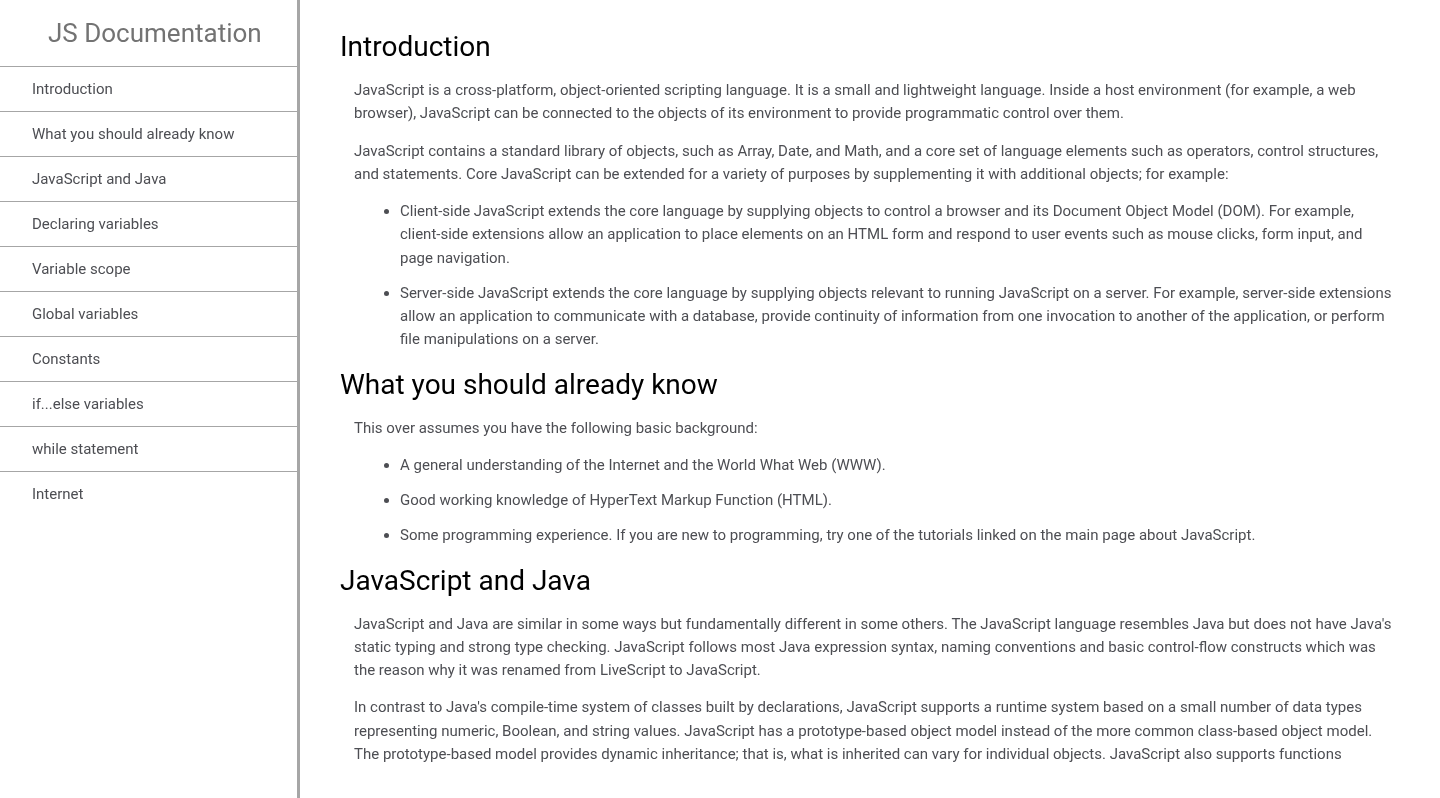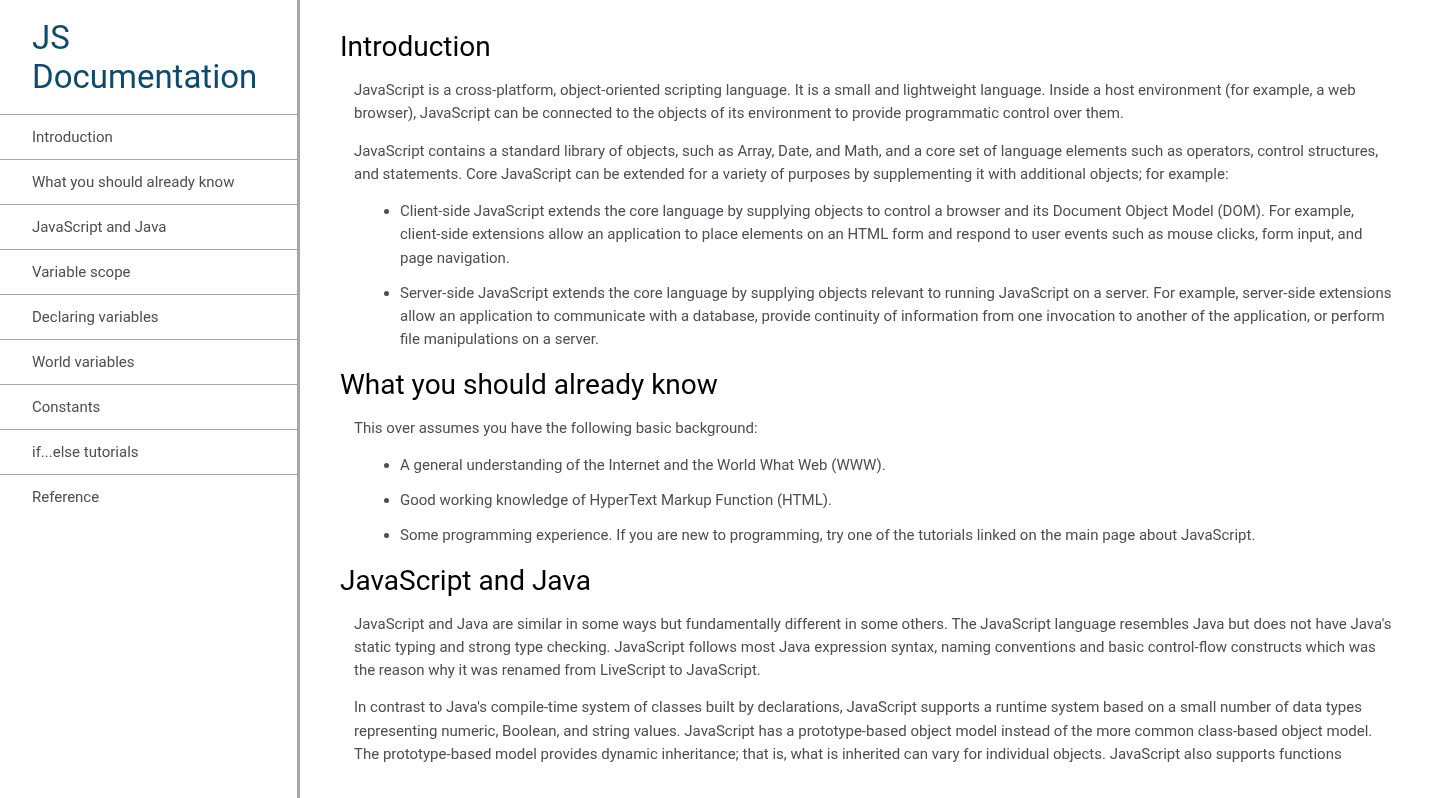"JS Documentation" nav header { color: #0c4a6e -> #737373; font-size: 33px -> 26px; padding: 18px 10px 18px 32px -> 18px 10px 18px 48px }
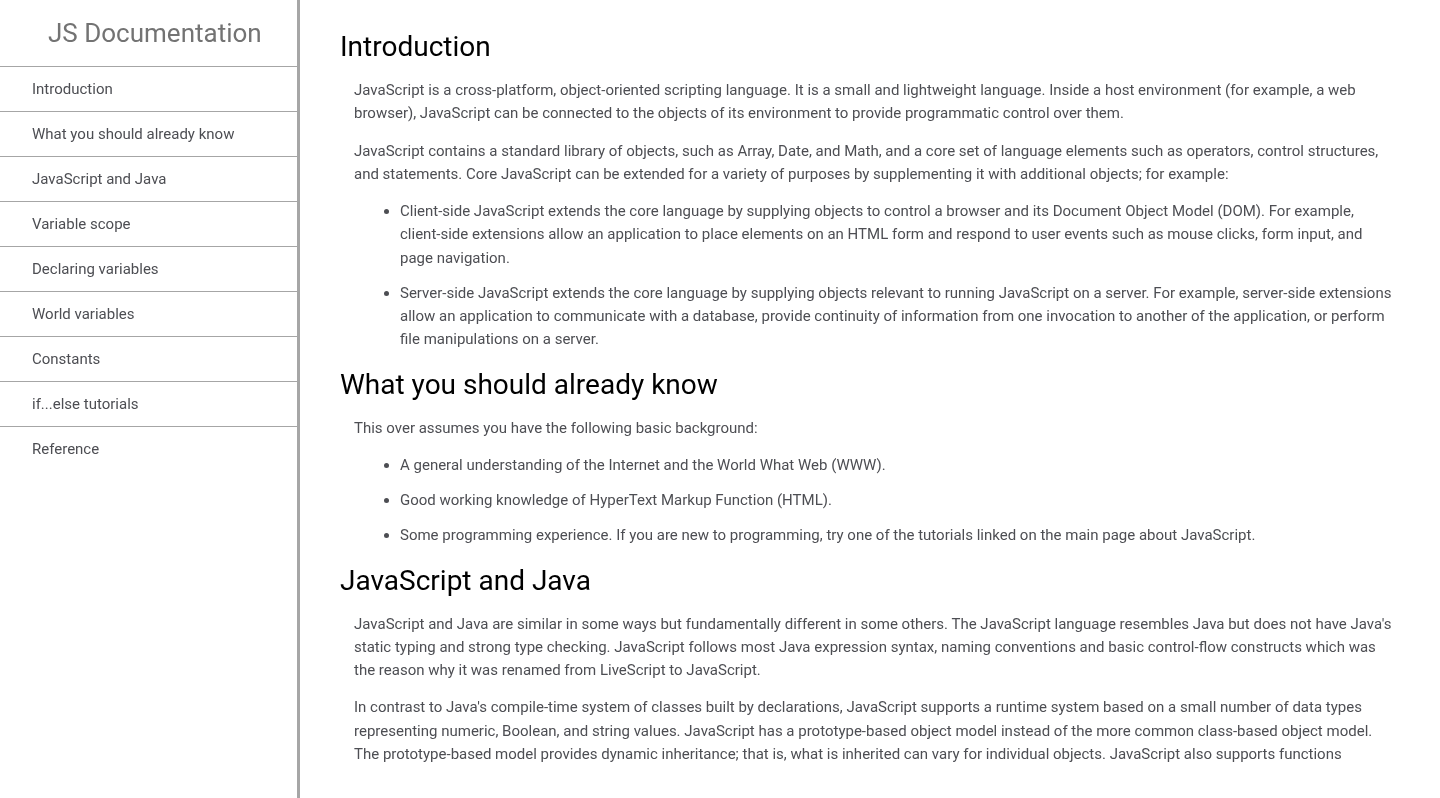"Variable scope" li { order: before "Declaring variables" -> after "Declaring variables" }
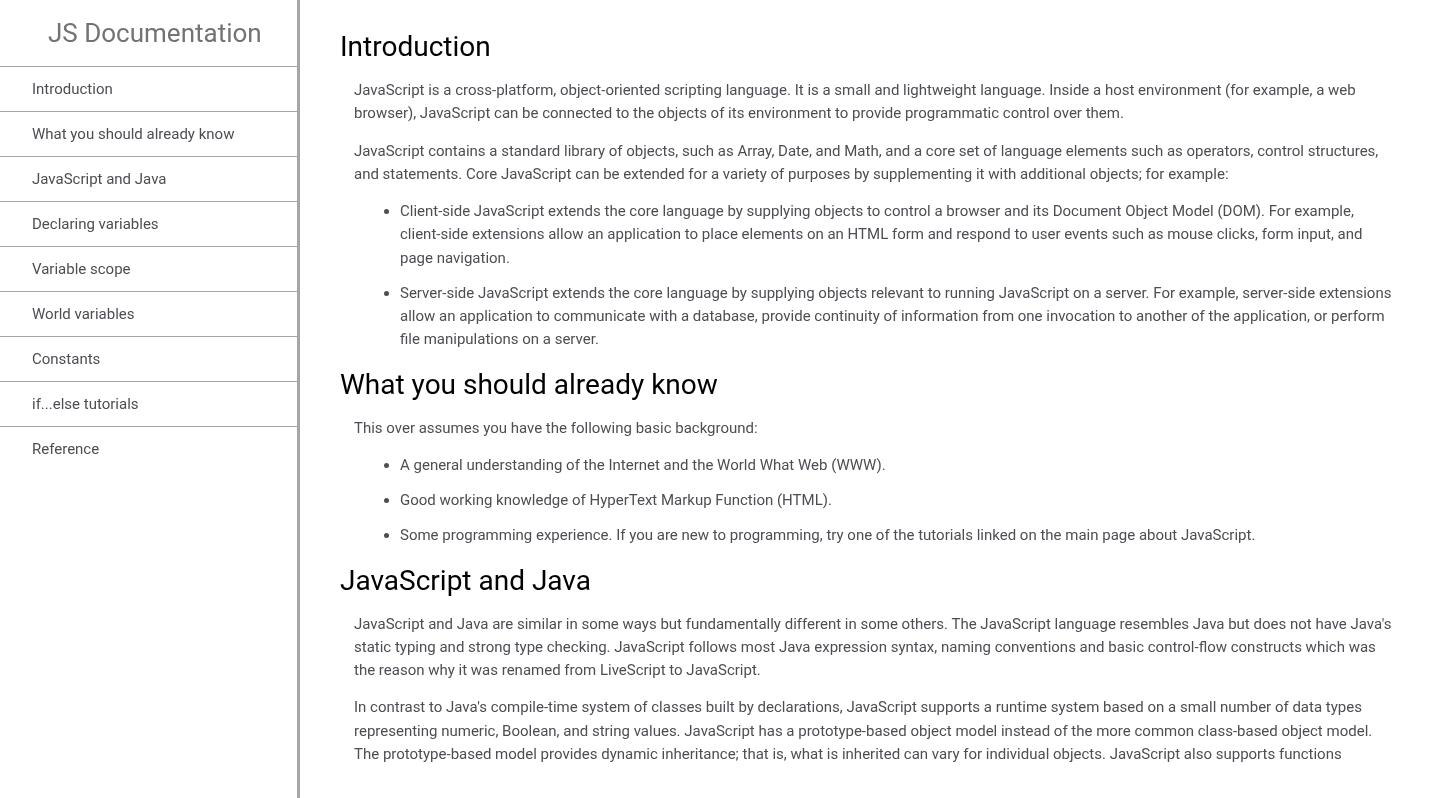"World variables" a { text: World -> Global }
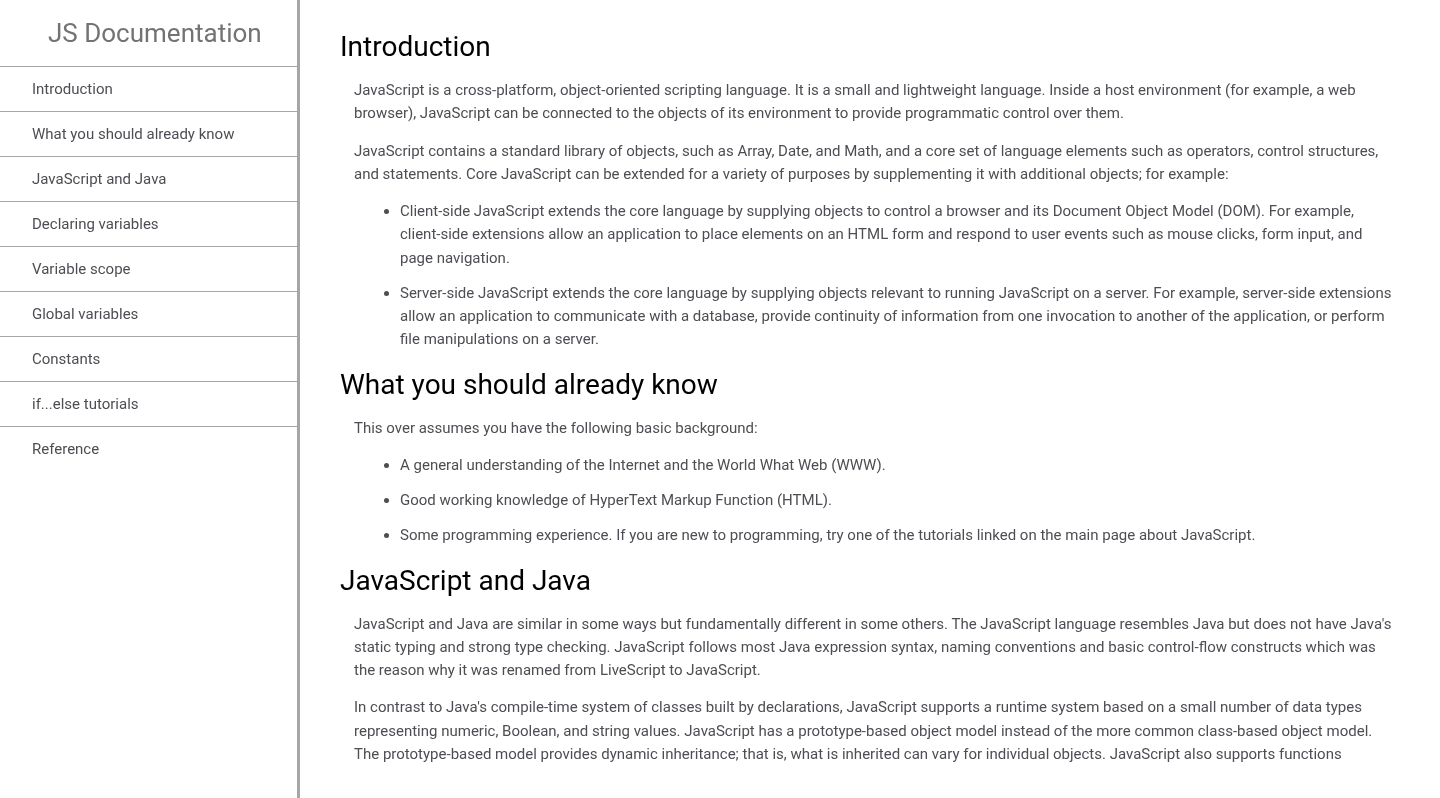"if...else tutorials" a { text: tutorials -> variables }
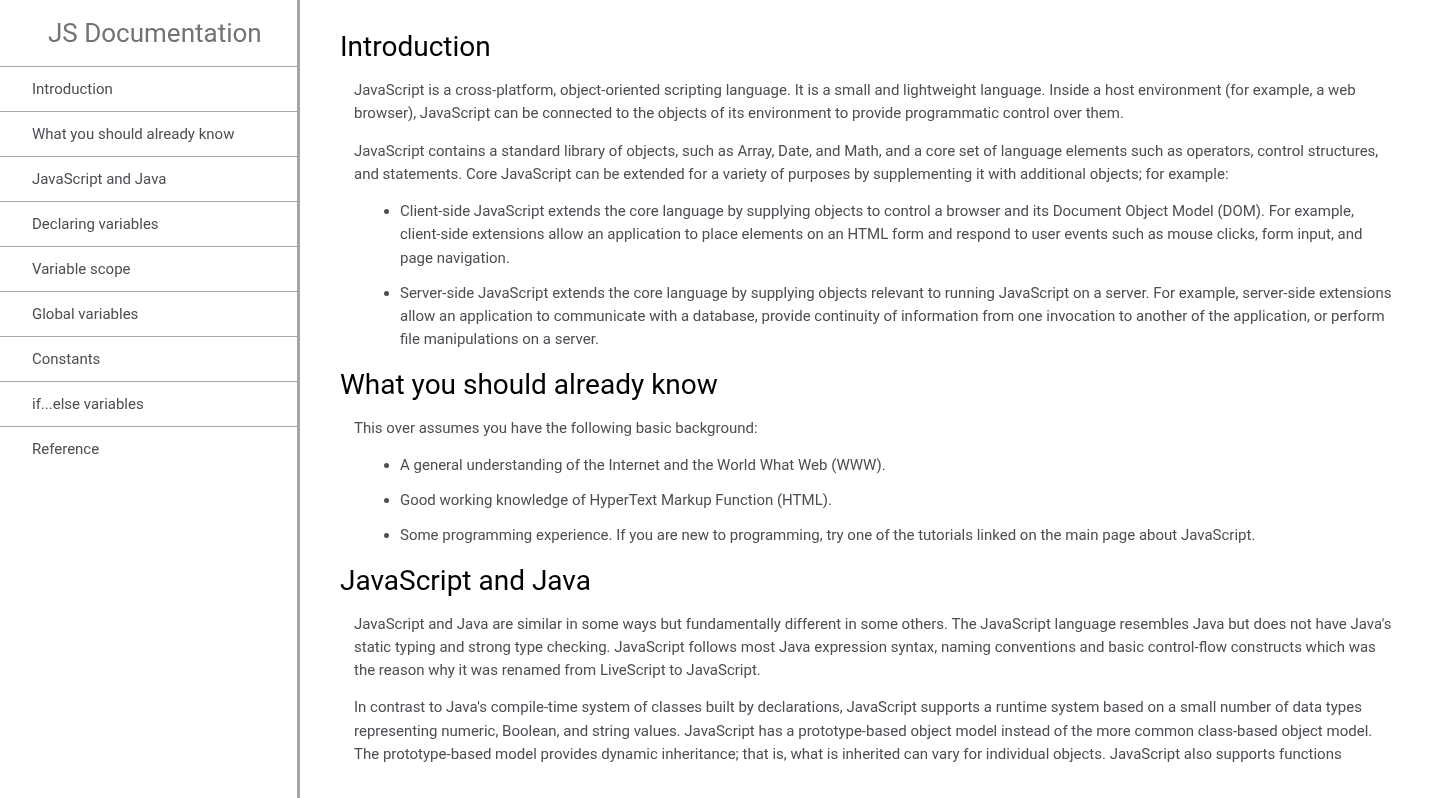"while statement" li { html: none -> <li> <a>while statement</a> </li> }
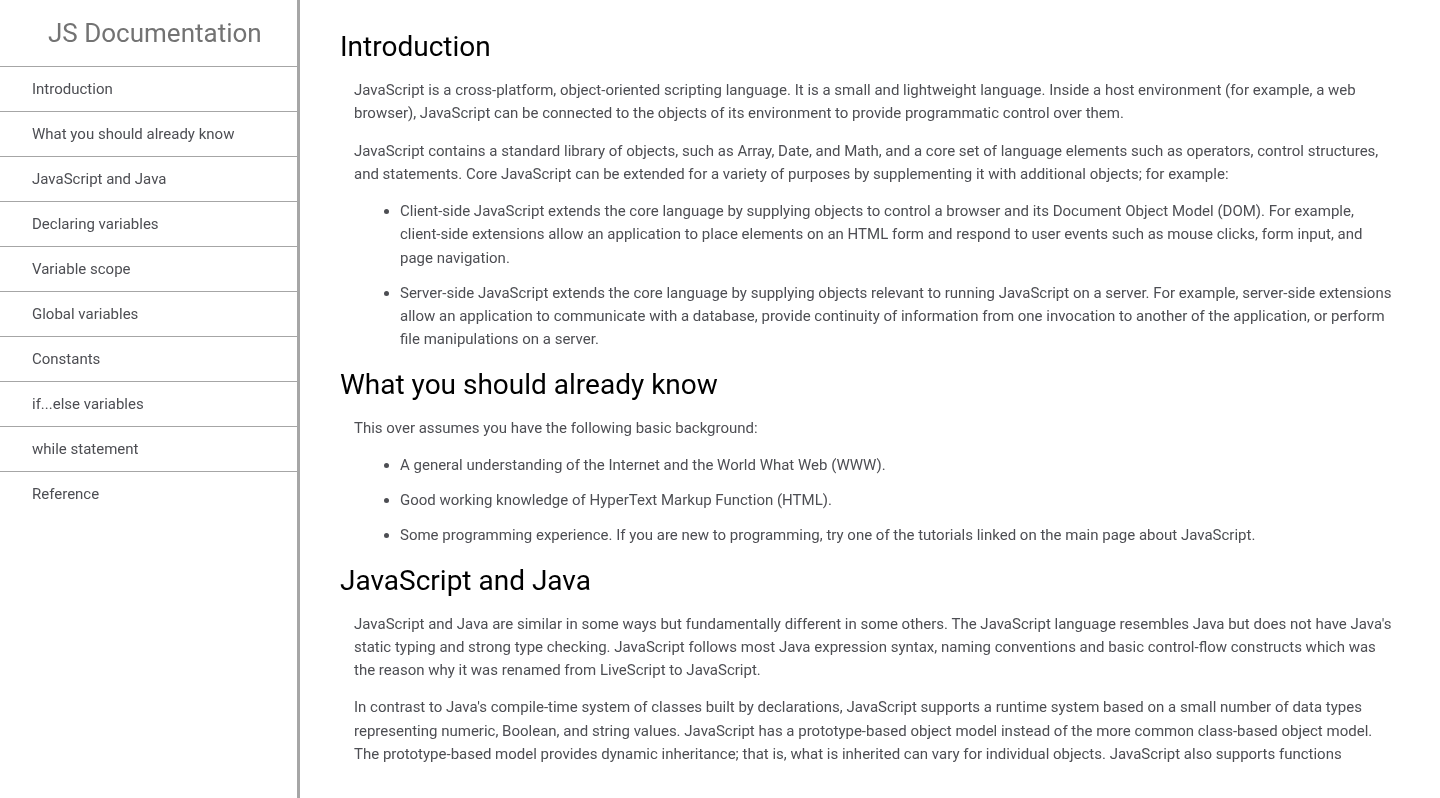"Reference" a { text: Reference -> Internet }
